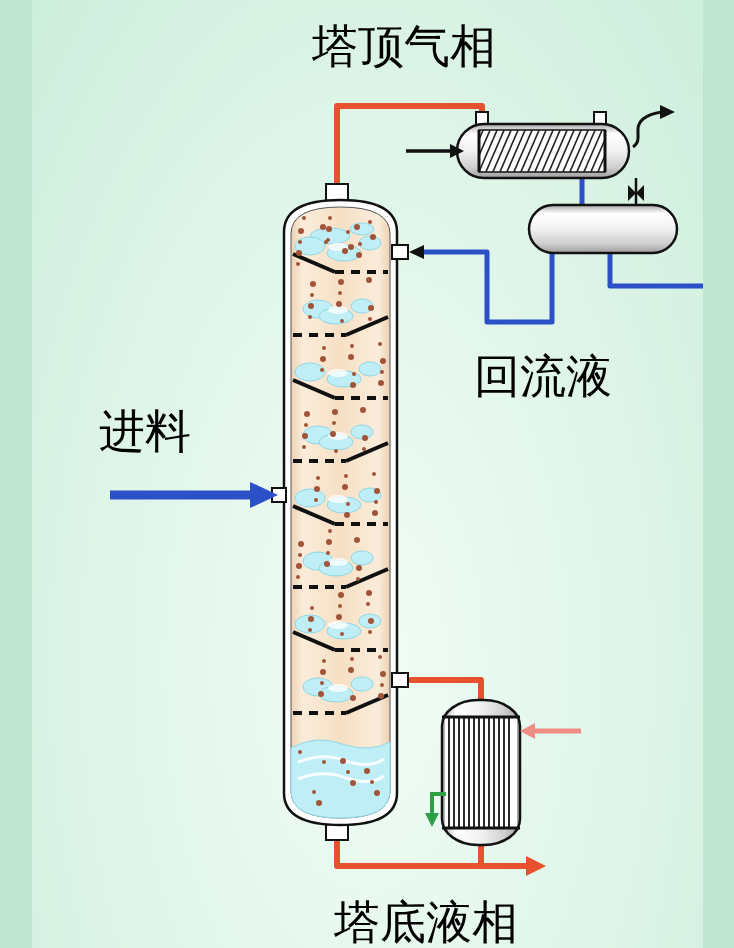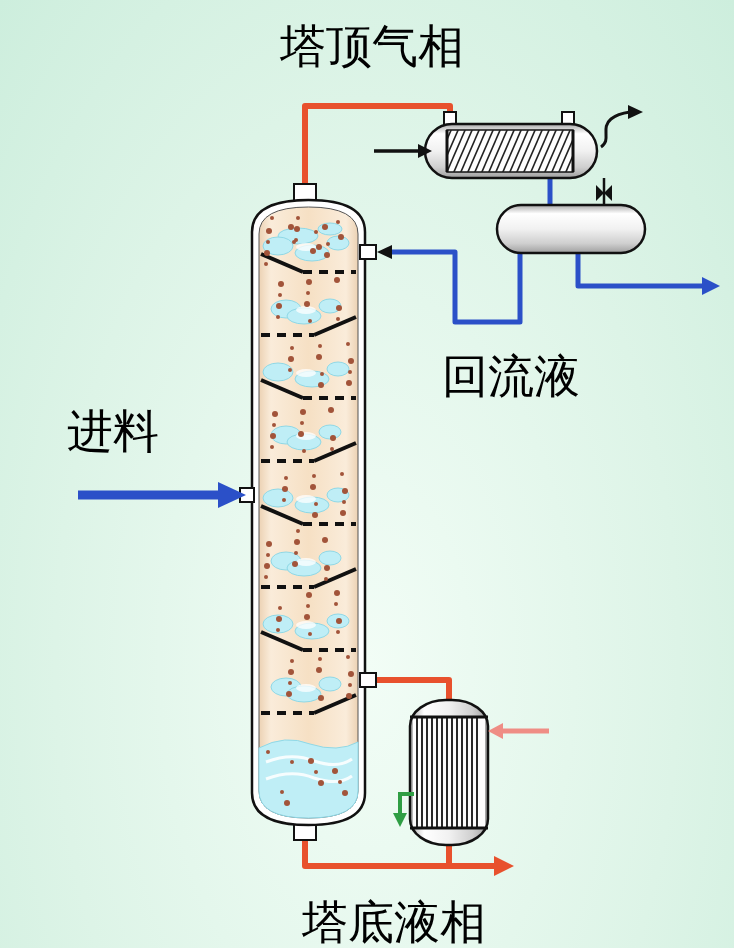"塔顶气相" .stage { width: 734px -> 671px }
